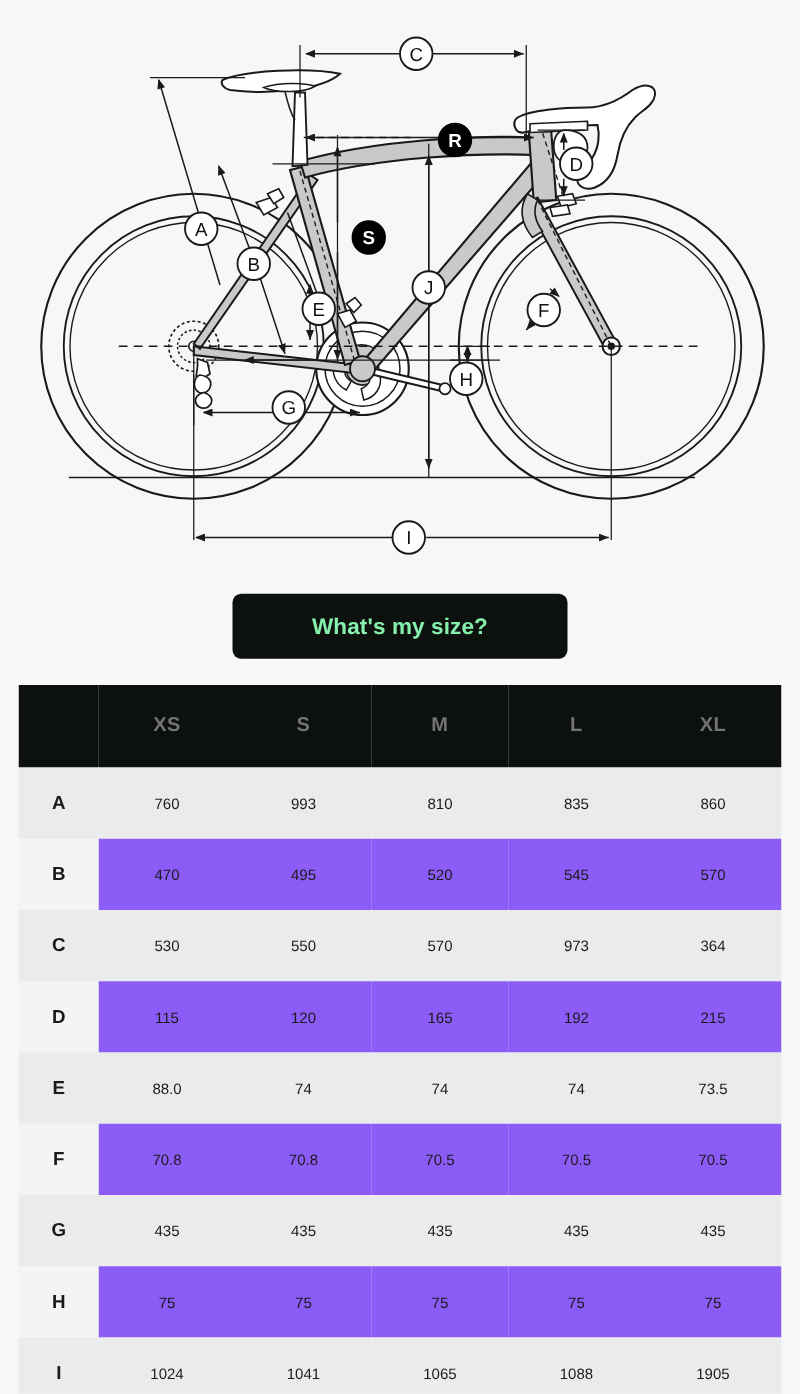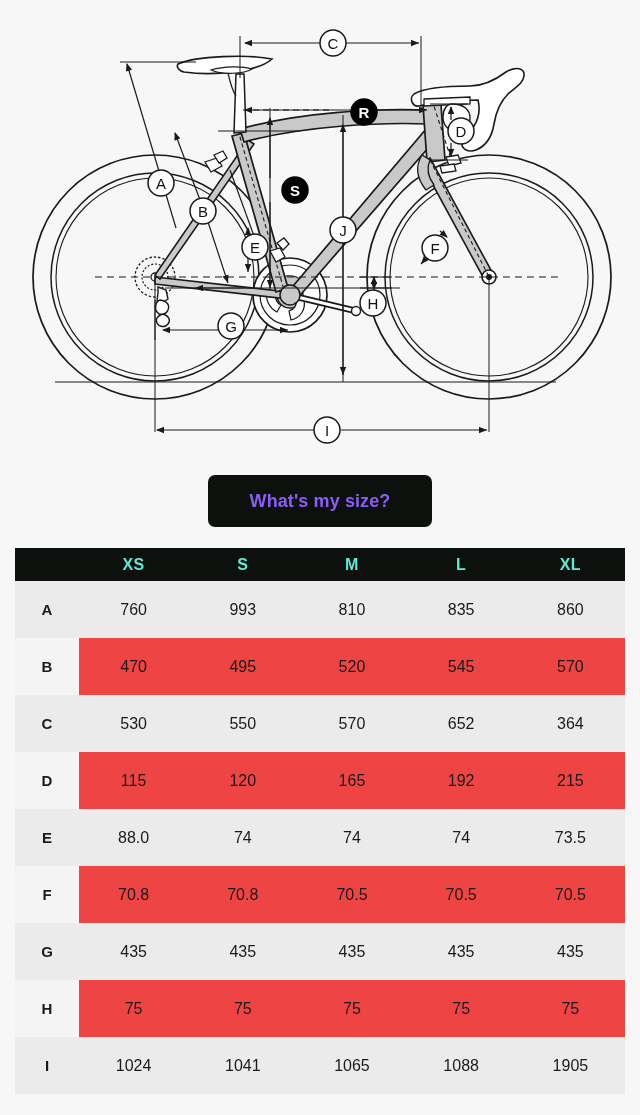"What's my size?" #size-button { color: #8b5cf6 -> #86efac; width: 224px -> 268px }
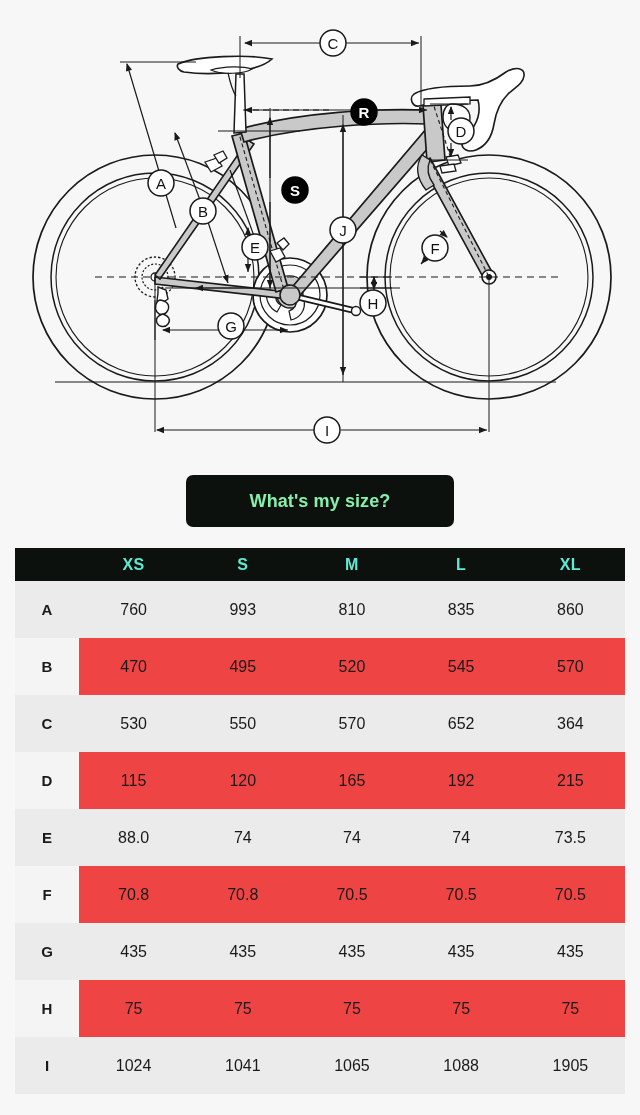"XS" #geometry-table thead th { color: #5eead4 -> #737373; height: 33px -> 66px }
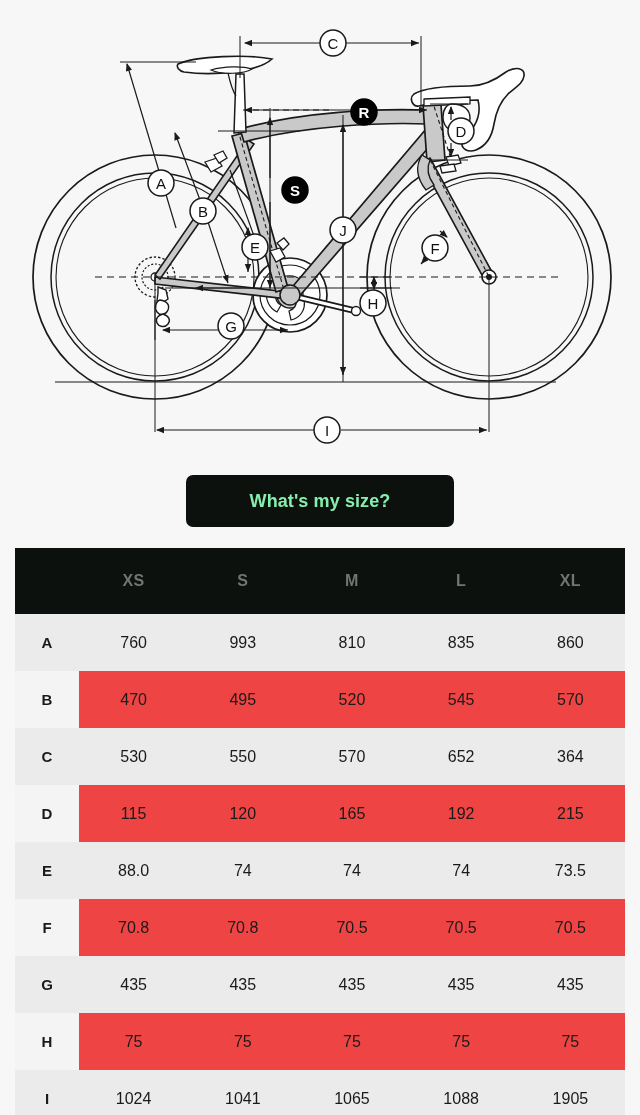"760" #geometry-table tbody td { font-size: 16px -> 12px }
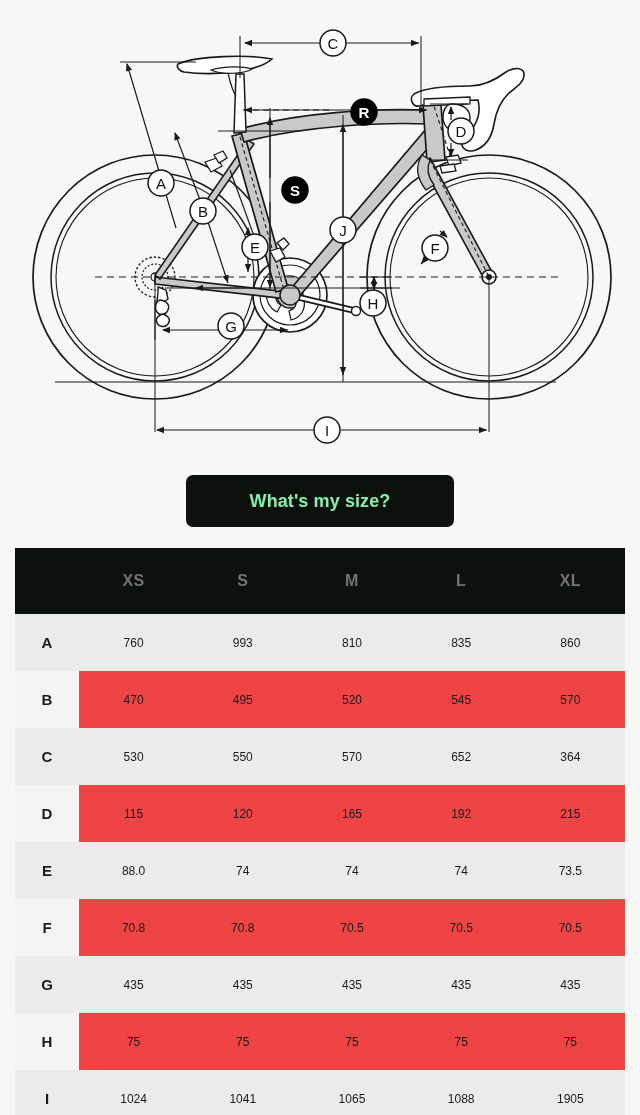"470" #geometry-table tbody tr.even td { background: #ef4444 -> #8b5cf6 }
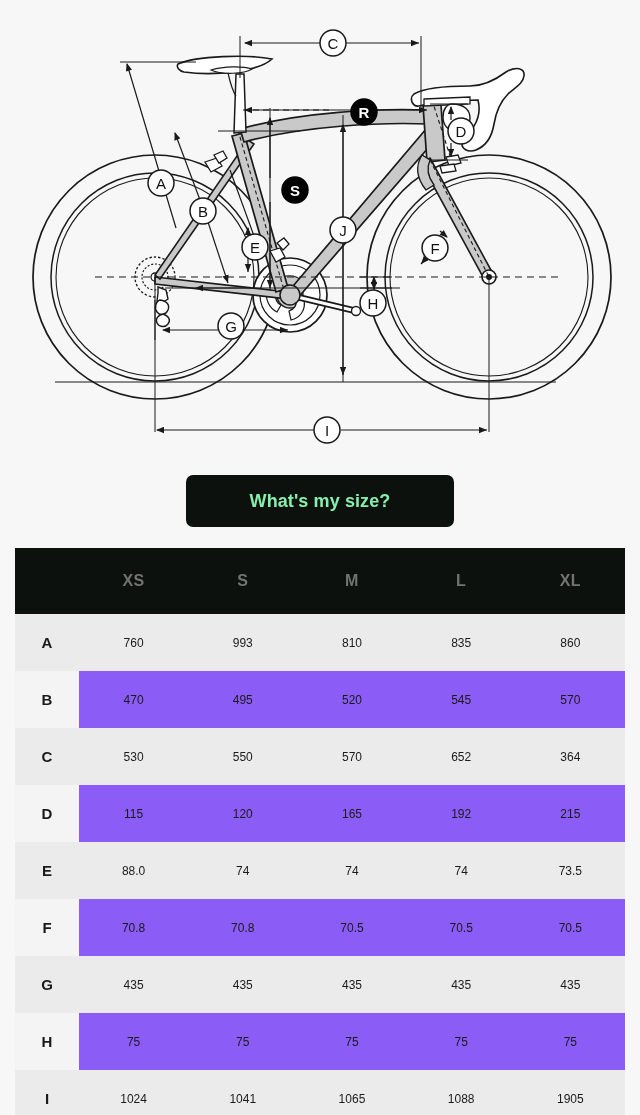"652" td { text: 652 -> 973 }
